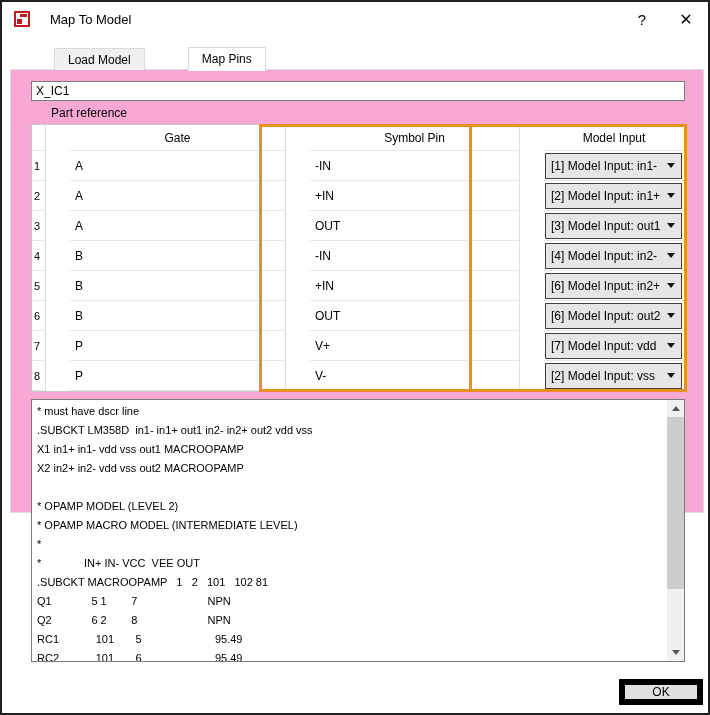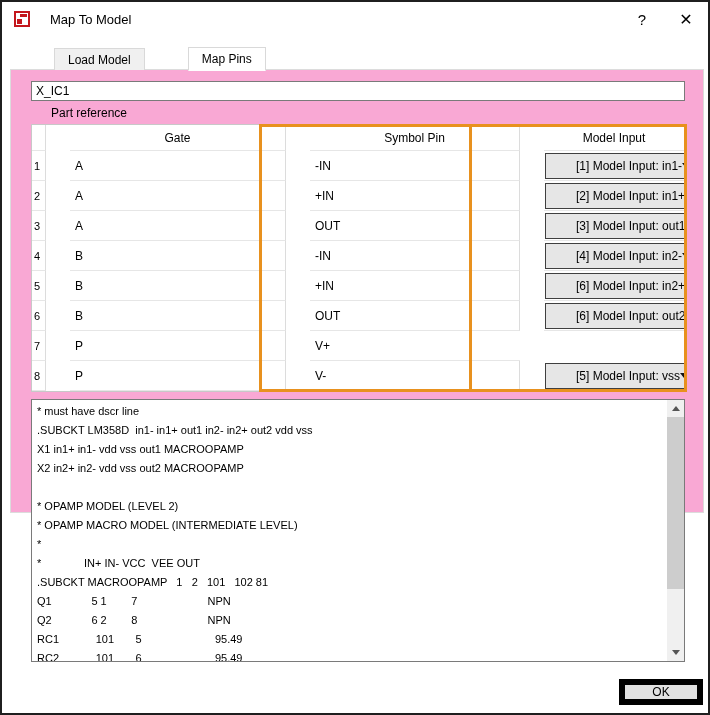"[1] Model Input: in1-" .combo-text { margin-left: 25px -> none }
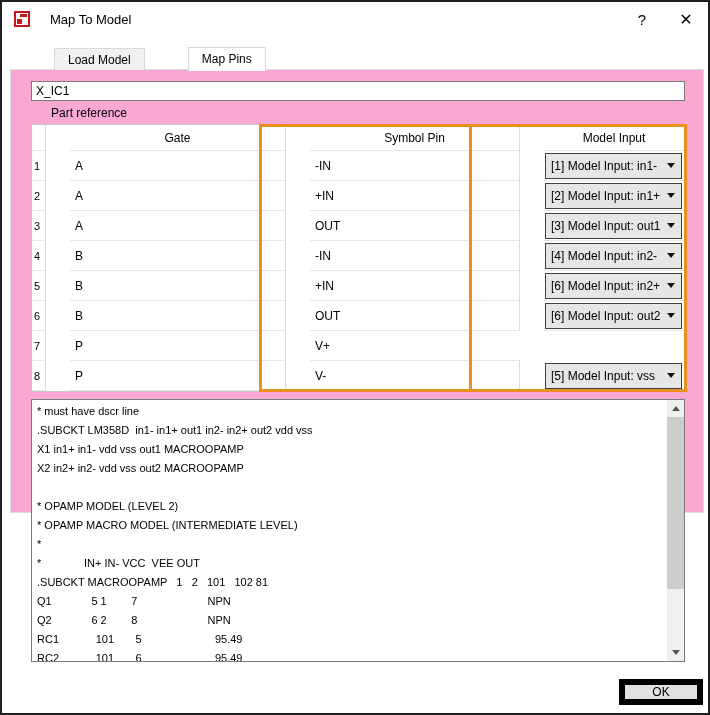"[7] Model Input: vdd" div.tcell { html: none -> <div> <div> <span>[7] Model Input: vdd</span> <span></span> </div> </div> }
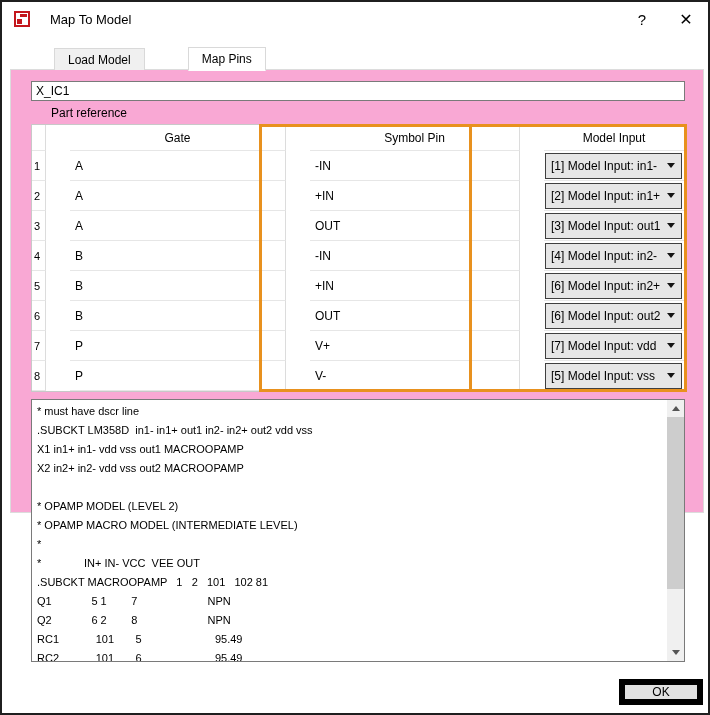"[5] Model Input: vss" span.combo-text { text: 5 -> 2 }
